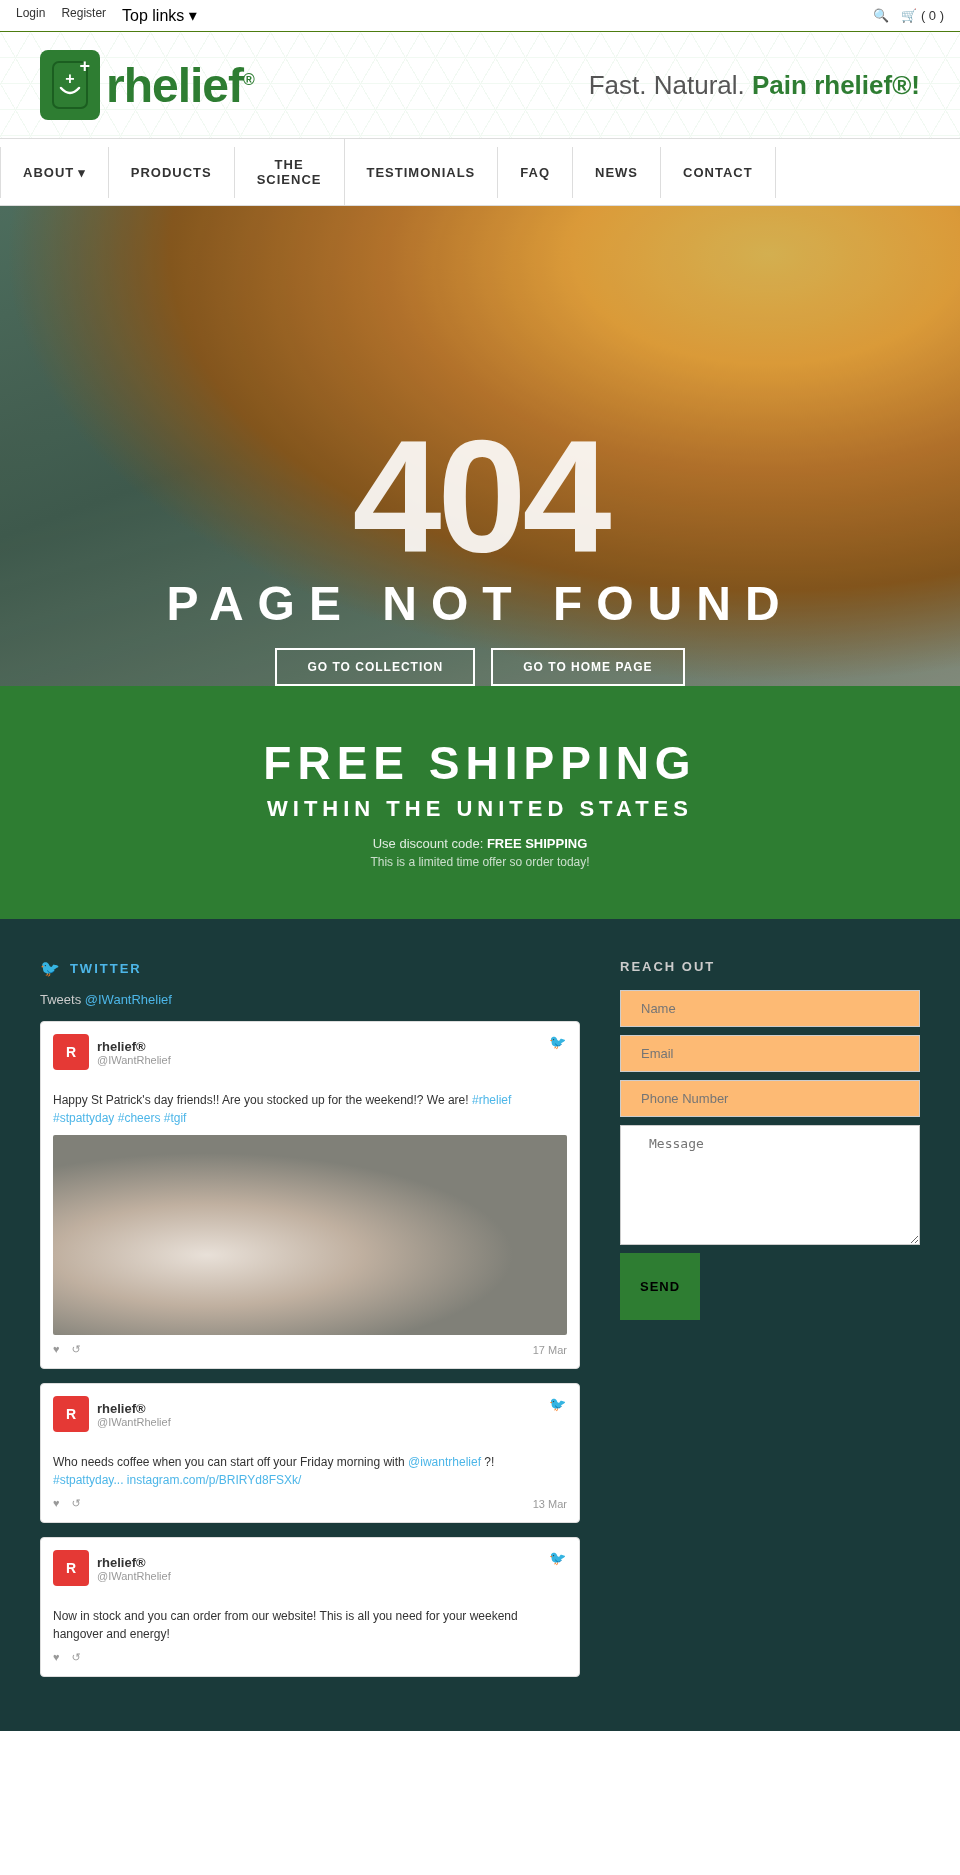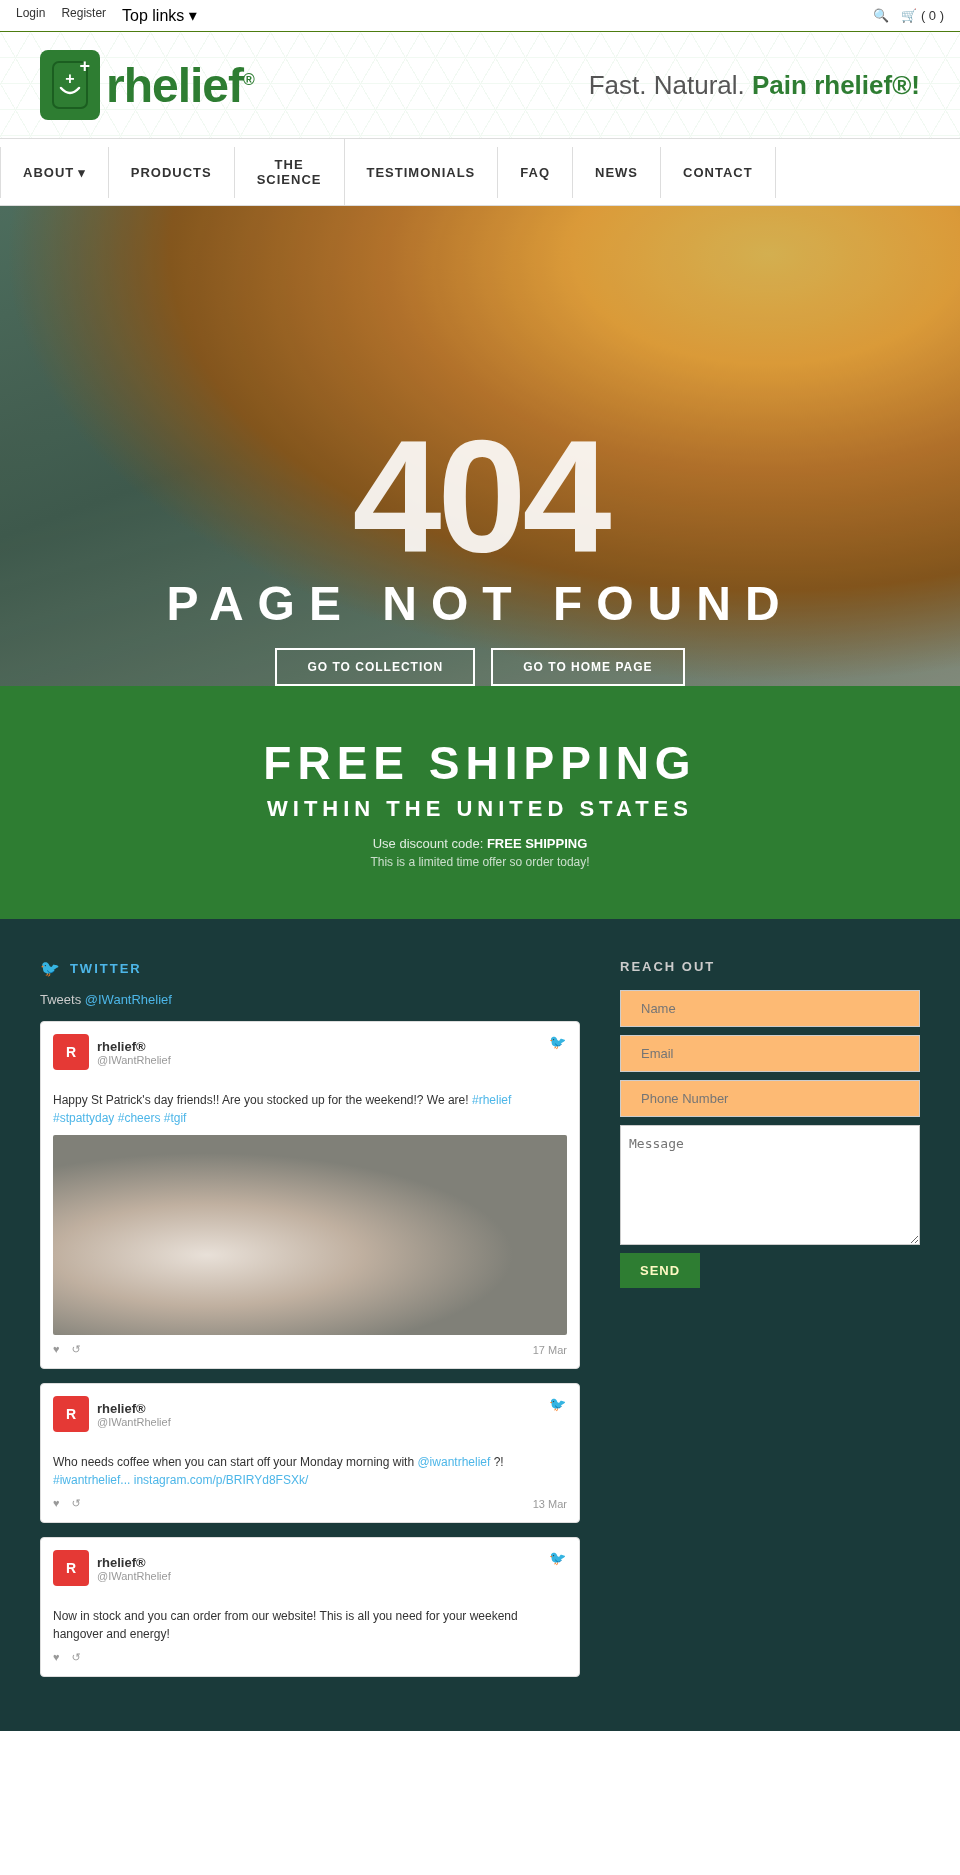"Message" .reach-textarea { padding: 10px 8px -> 10px 28px }
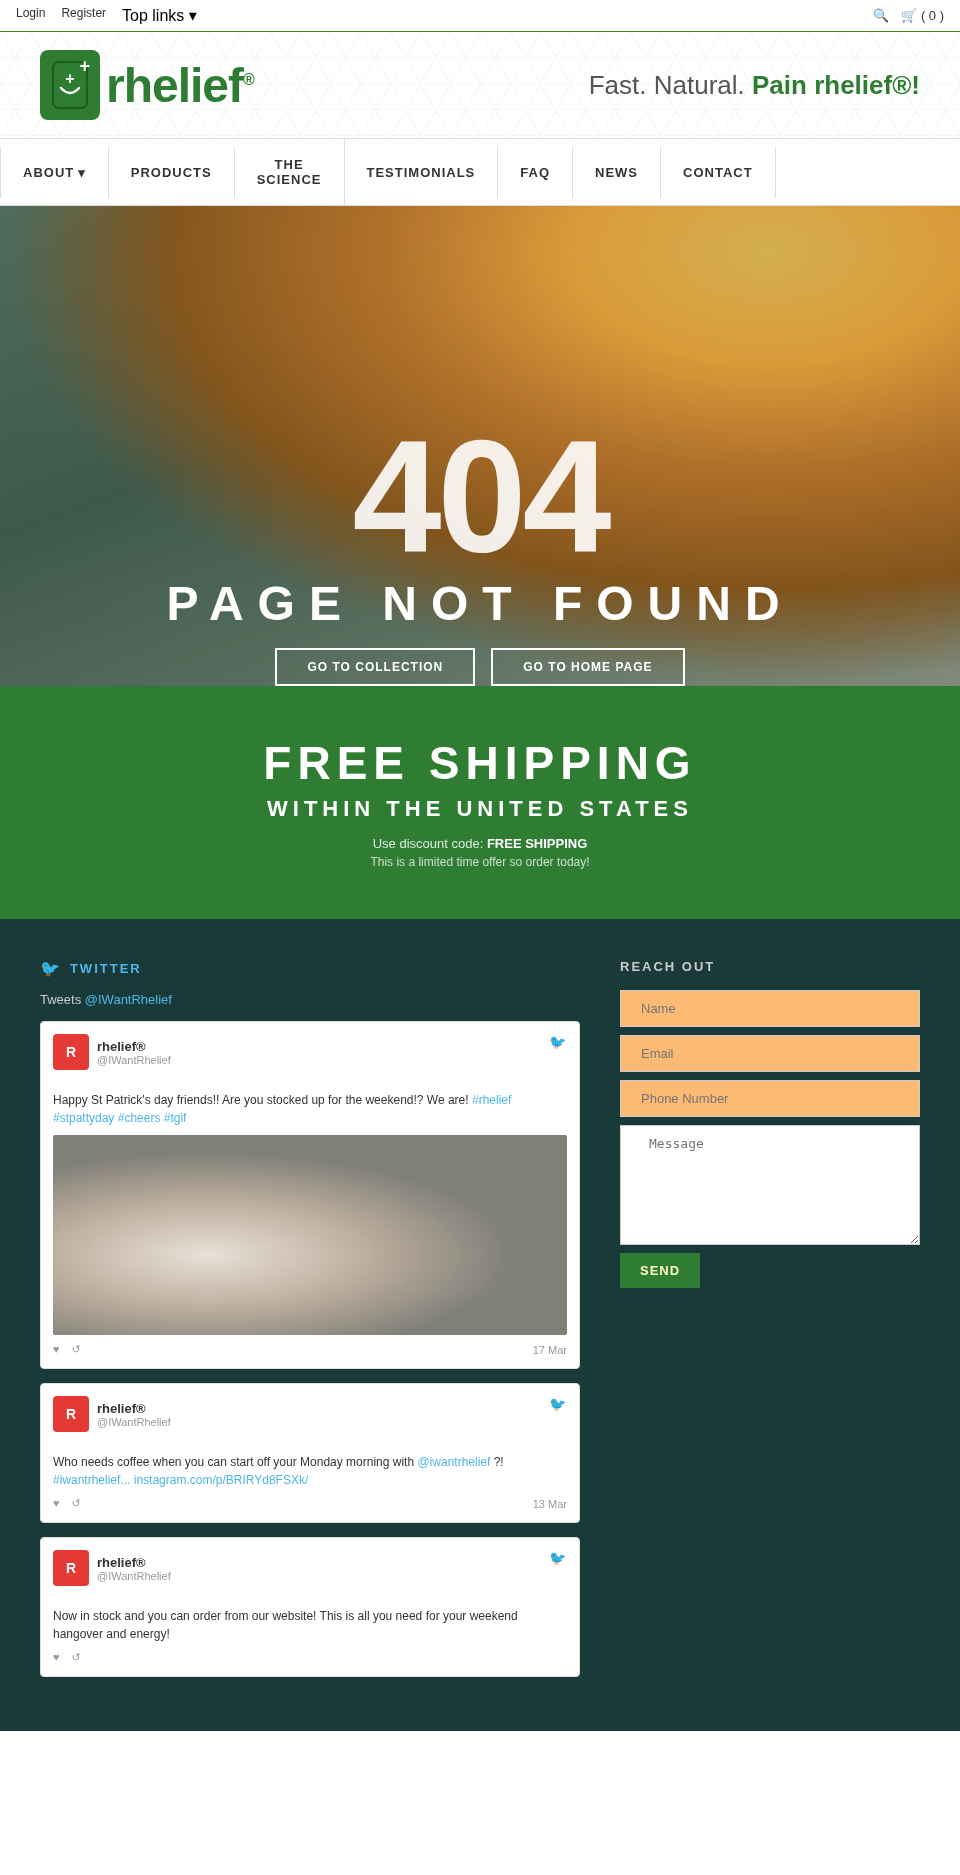"SEND" .send-btn { color: #fef9c3 -> #000000; padding: 10px 20px -> 26px 20px }
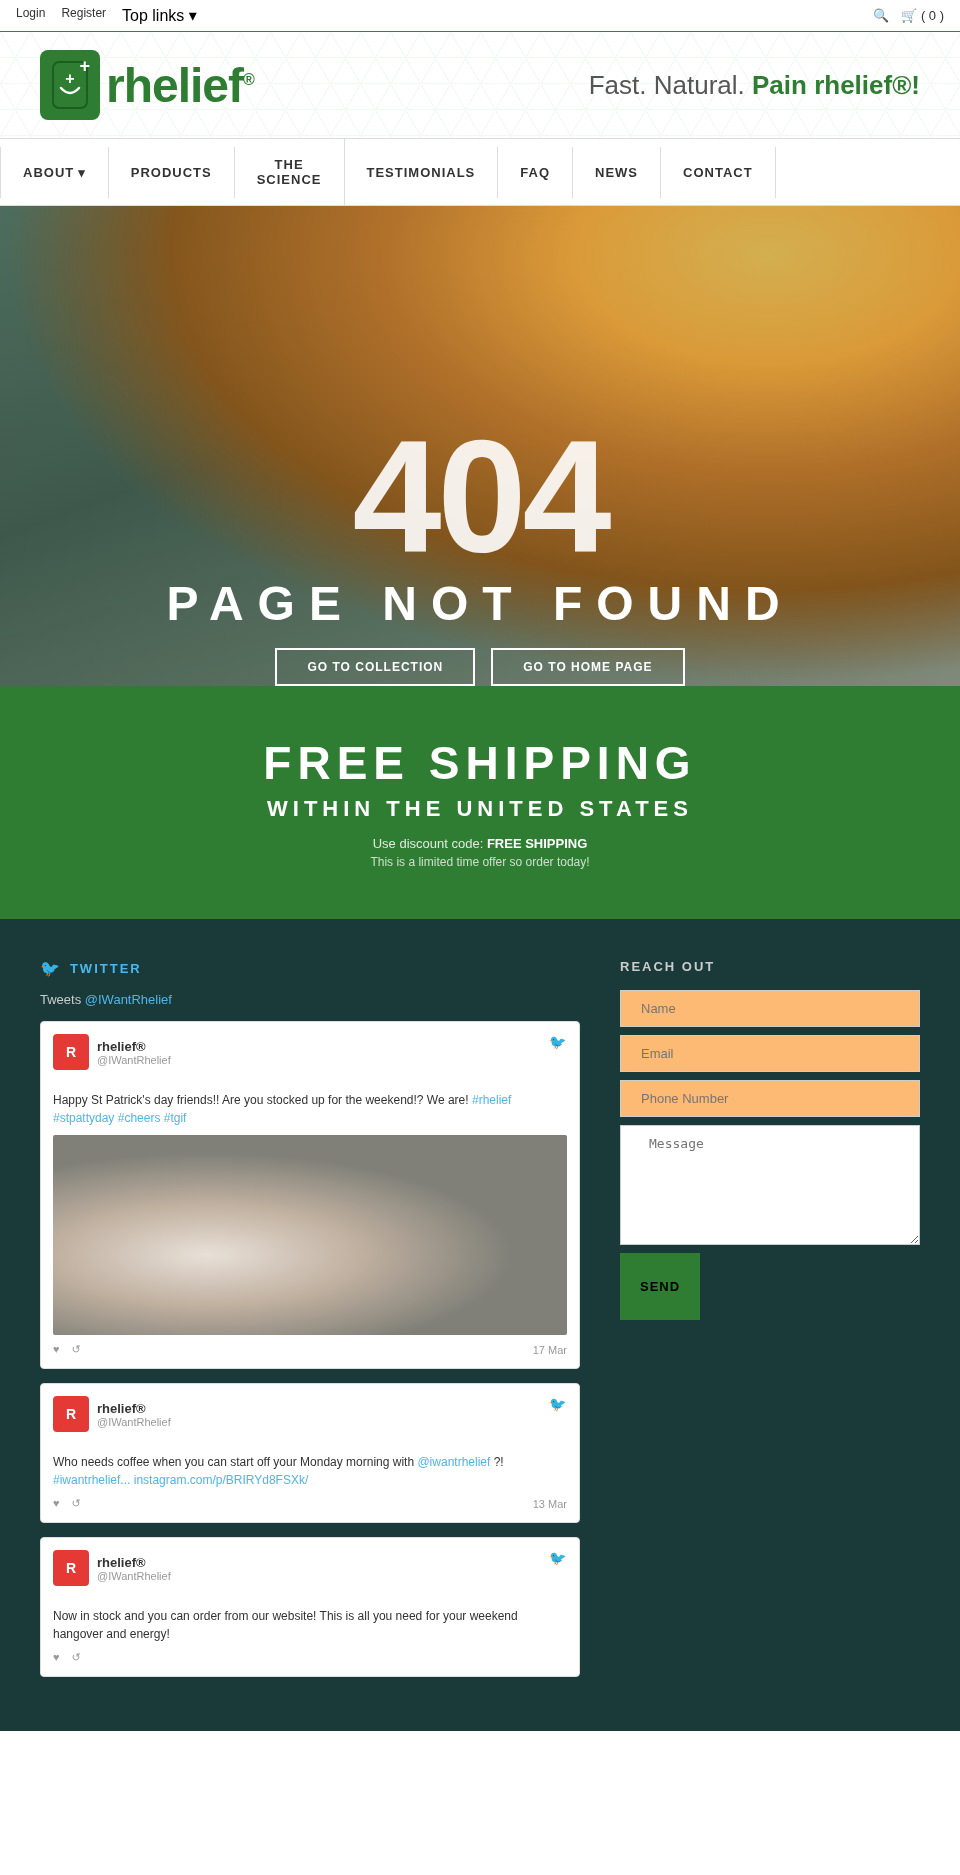"Who needs coffee when you" span { text: Monday -> Friday }
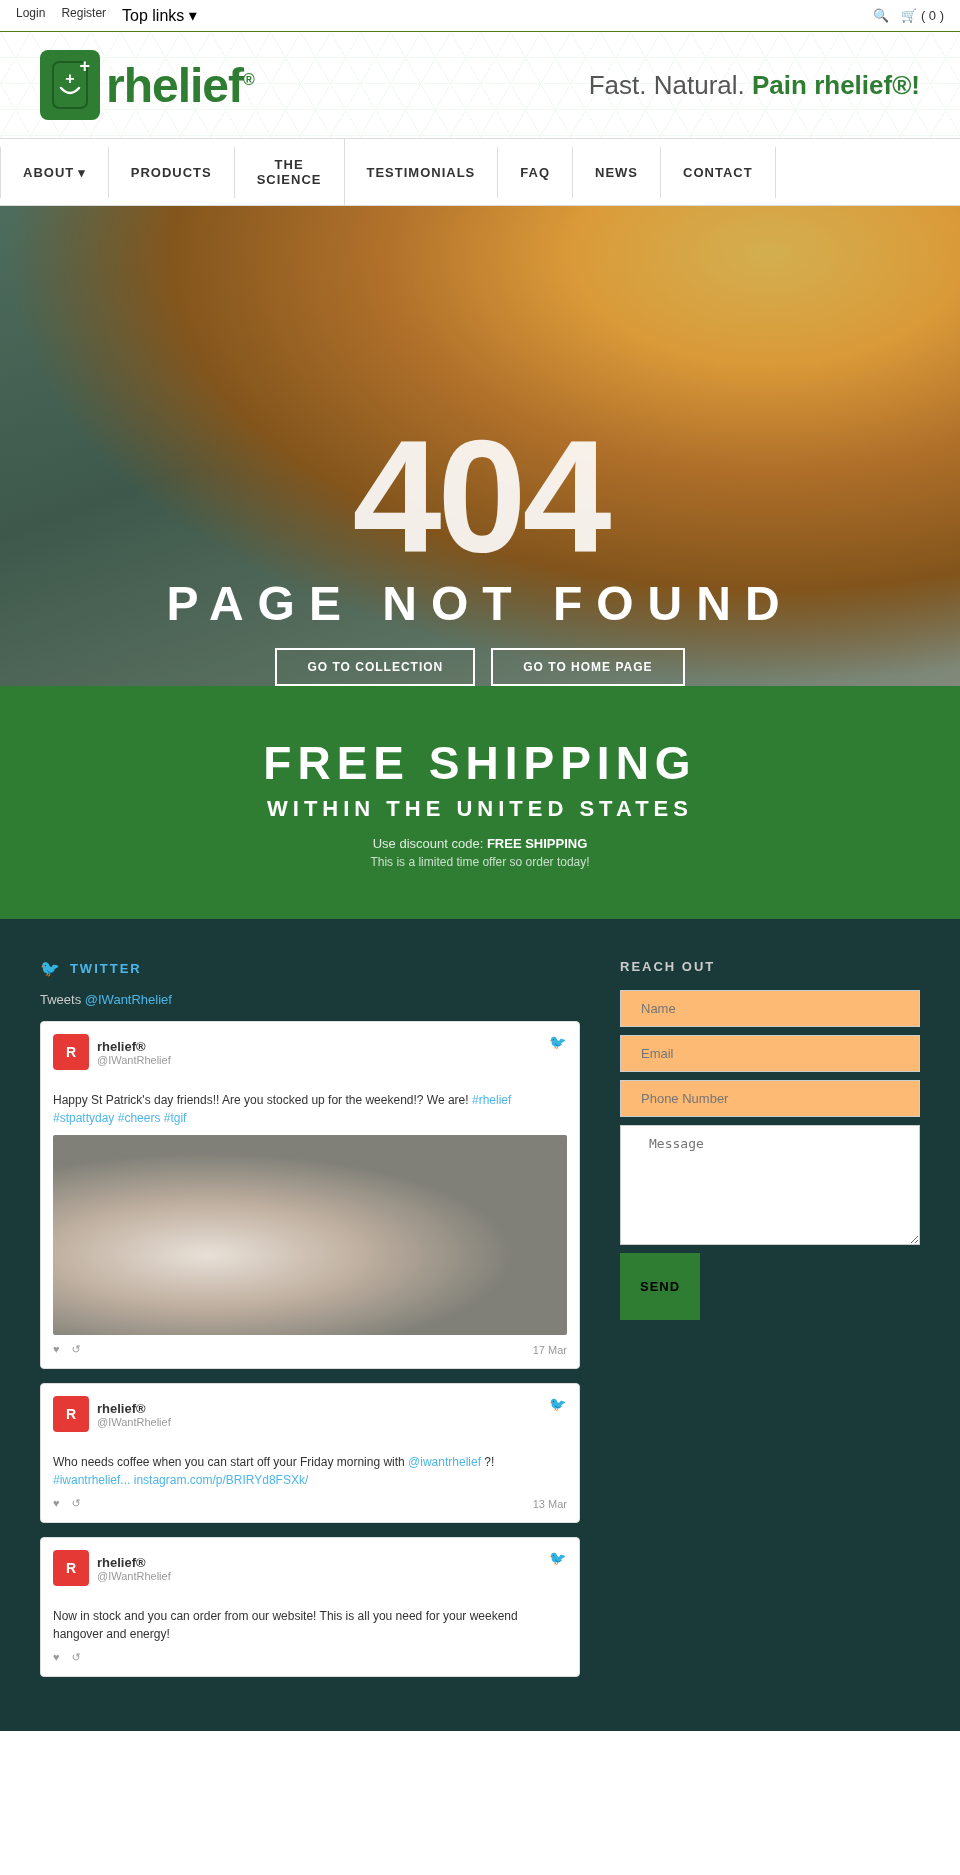"#iwantrhelief..." span.tweet-hashtag { text: iwantrhelief -> stpattyday }
